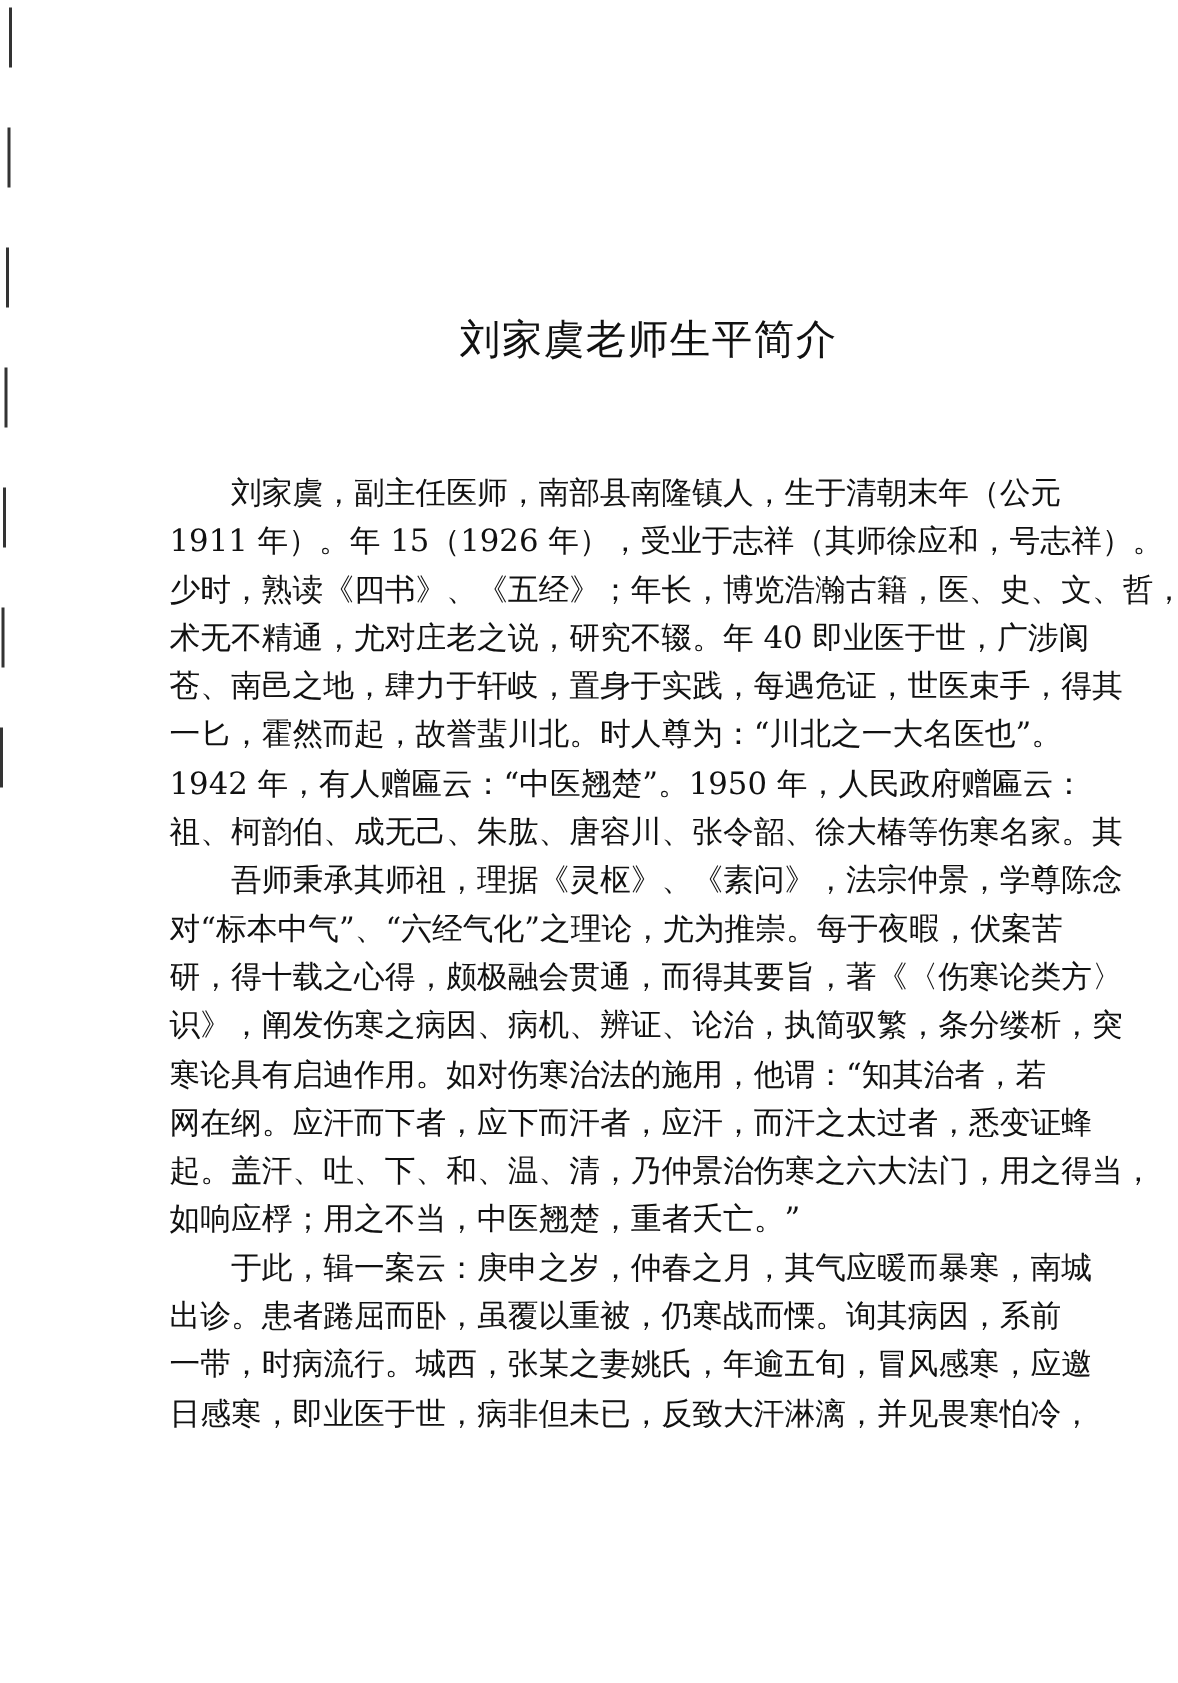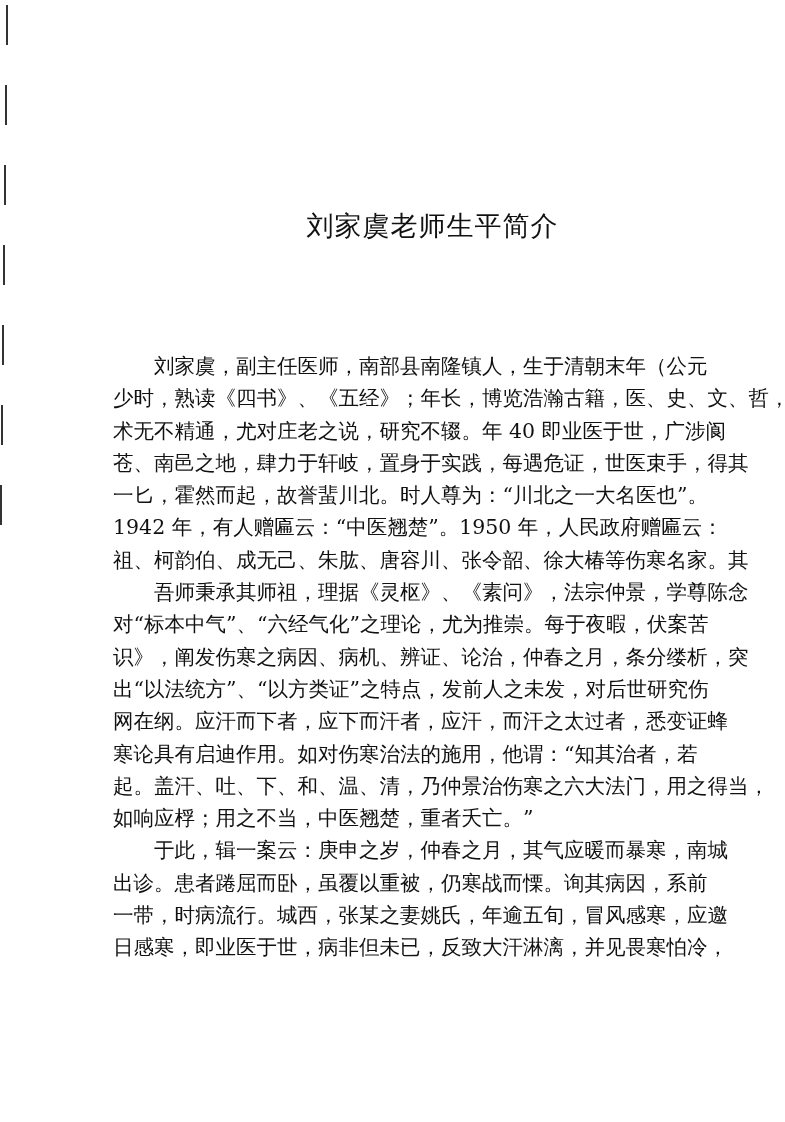"刘家虞，副主任医师，南部县南隆镇人，生于清朝末年（公元" .body-text { margin-top: 38px -> none }
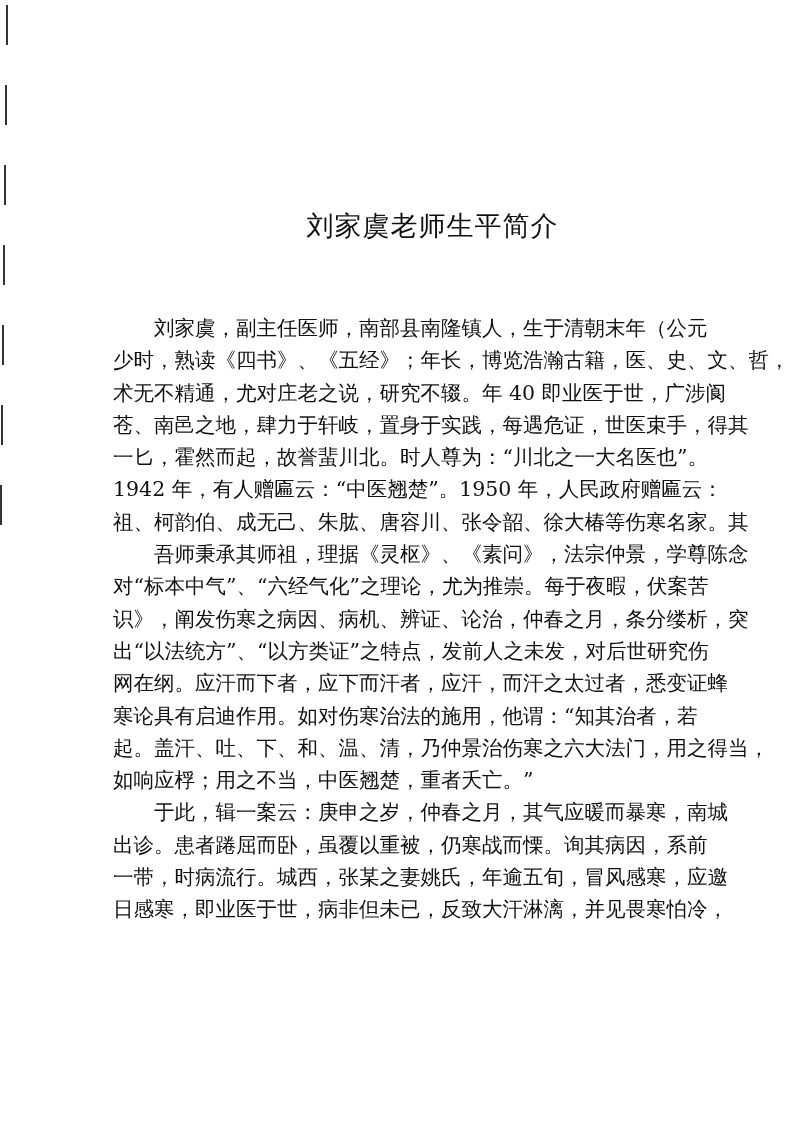"1911 年）。年 15（1926 年），受业于志祥（其师徐应和，号志祥）。" div.line { html: none -> <div>1911 年）。年 15（1926 年），受业于志祥（其师徐应和，号志祥）。</div> }
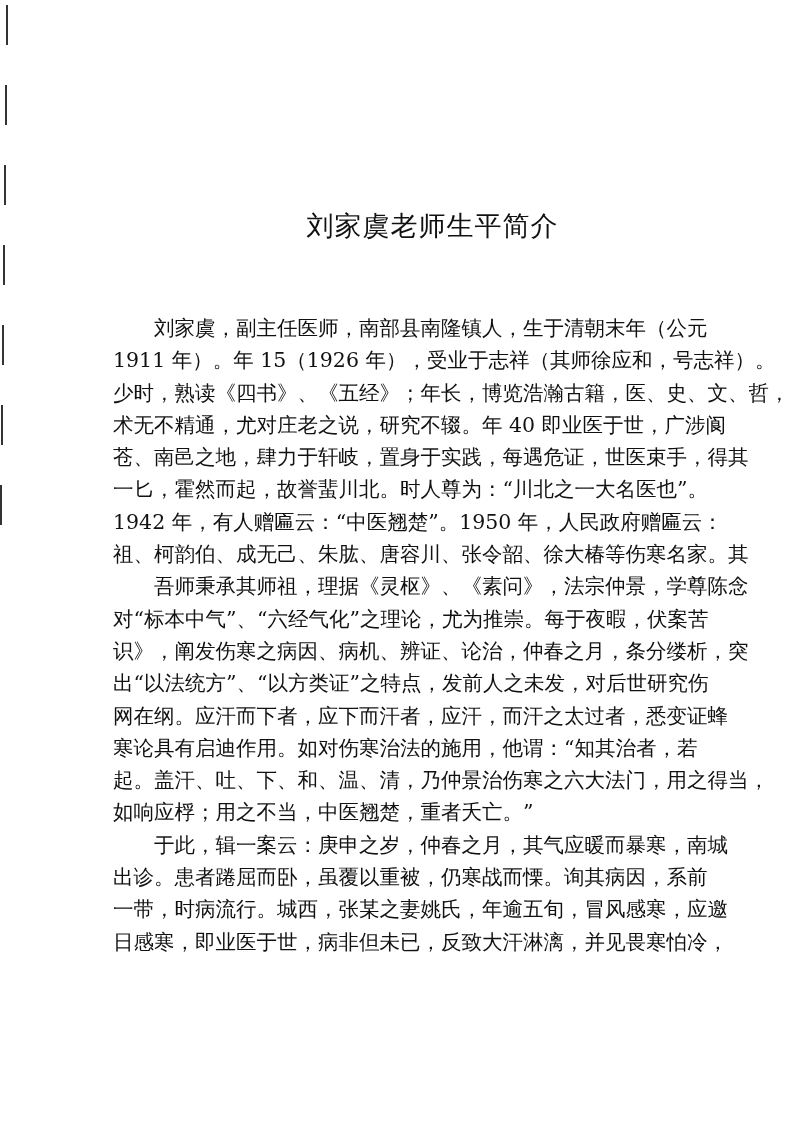"研，得十载之心得，颇极融会贯通，而得其要旨，著《〈伤寒论类方〉" div.line { html: none -> <div>研，得十载之心得，颇极融会贯通，而得其要旨，著《〈伤寒论类方〉</div> }
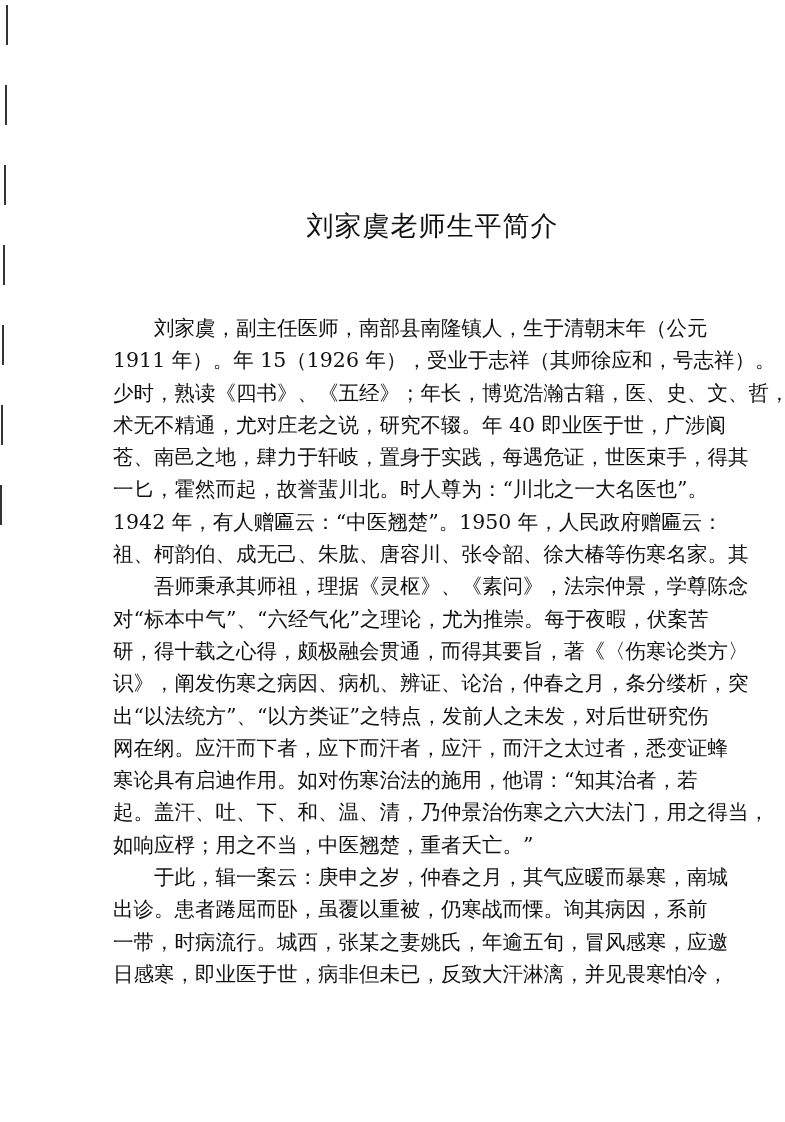"识》，阐发伤寒之病因、病机、辨证、论治，仲春之月，条分缕析，突" div.line { text: 仲春之月 -> 执简驭繁 }
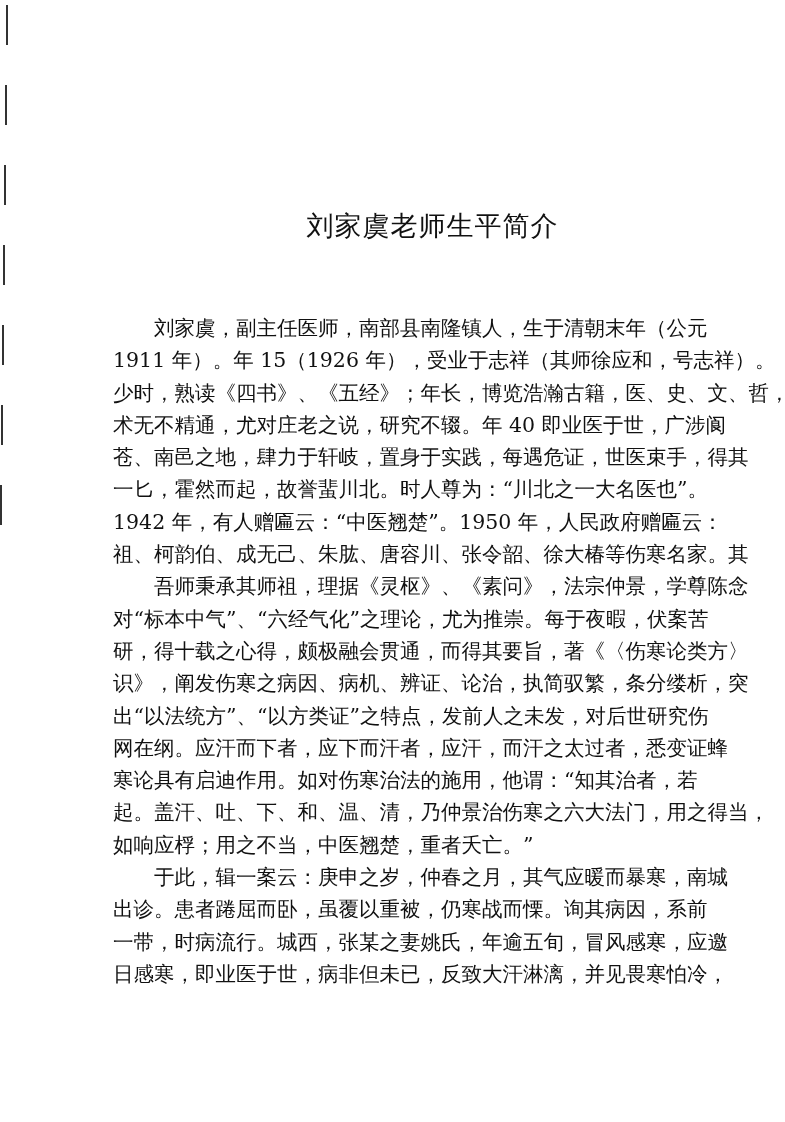"出“以法统方”、“以方类证”之特点，发前人之未发，对后世研究伤" div.line { html: <div>出“以法统方”、“以方类证”之特点，发前人之未发，对后世研究伤</div> -> none }
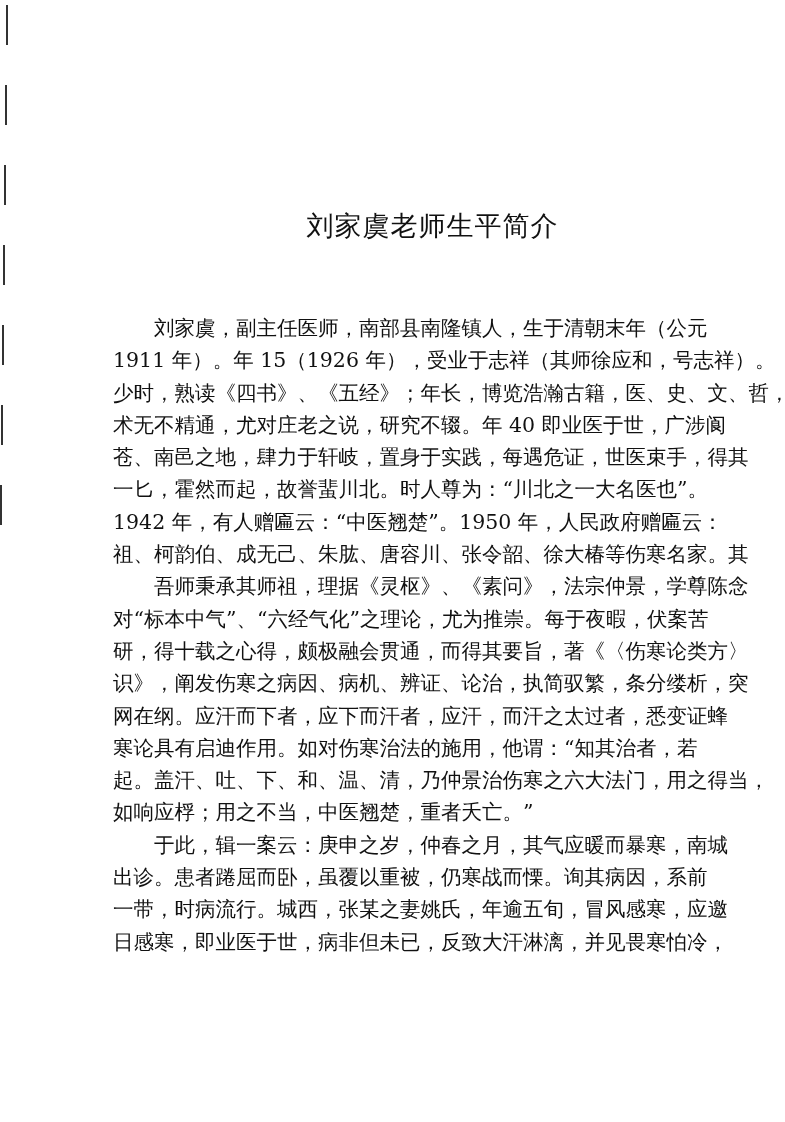"网在纲。应汗而下者，应下而汗者，应汗，而汗之太过者，悉变证蜂" div.line { order: before "寒论具有启迪作用。如对伤寒治法的施用，他谓：“知其治者，若" -> after "寒论具有启迪作用。如对伤寒治法的施用，他谓：“知其治者，若" }
